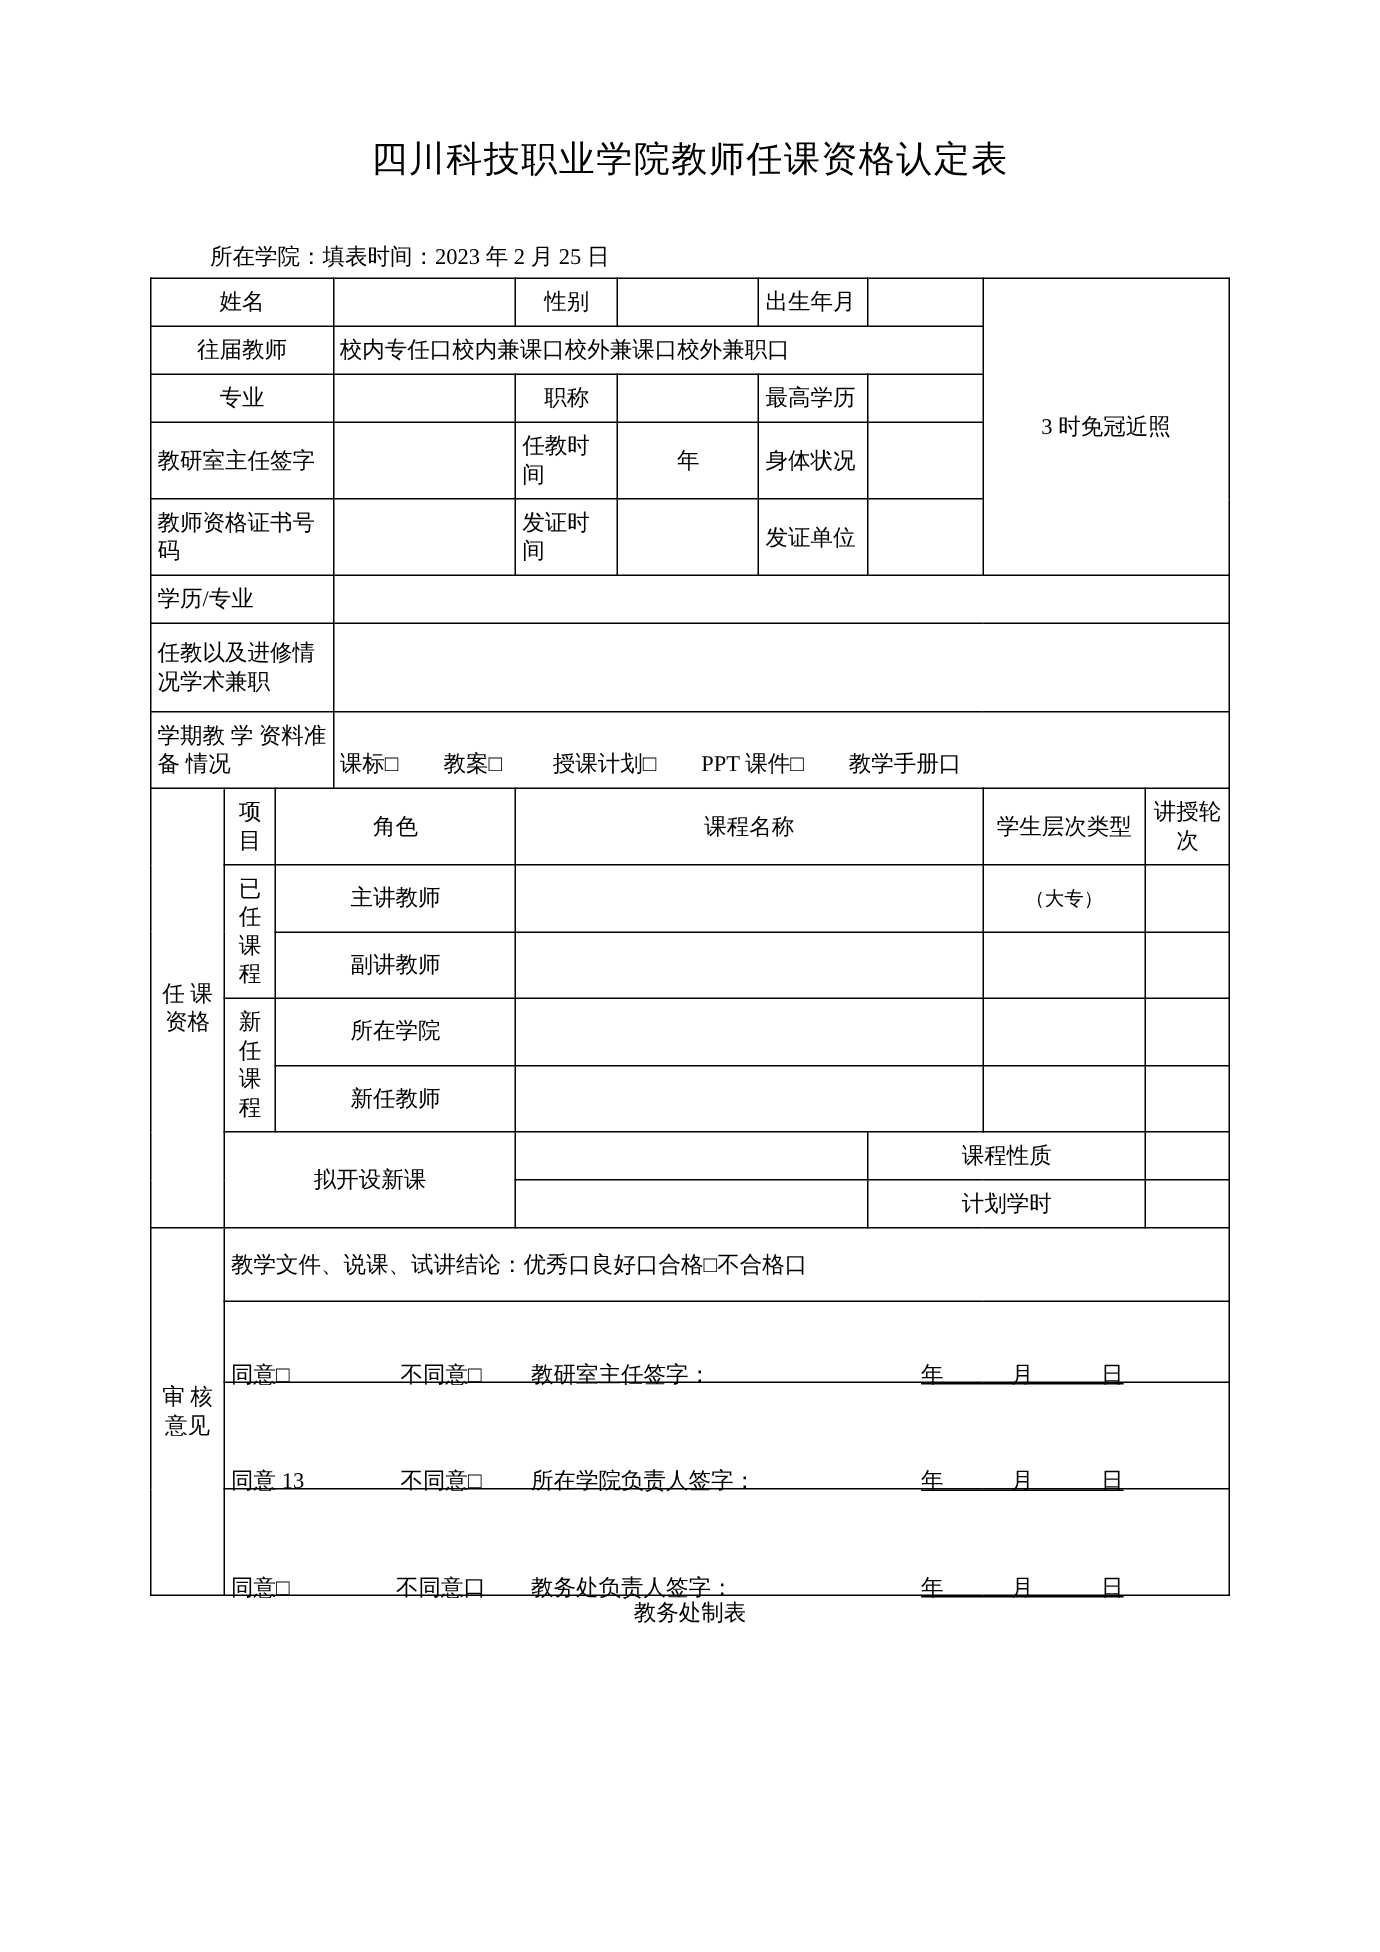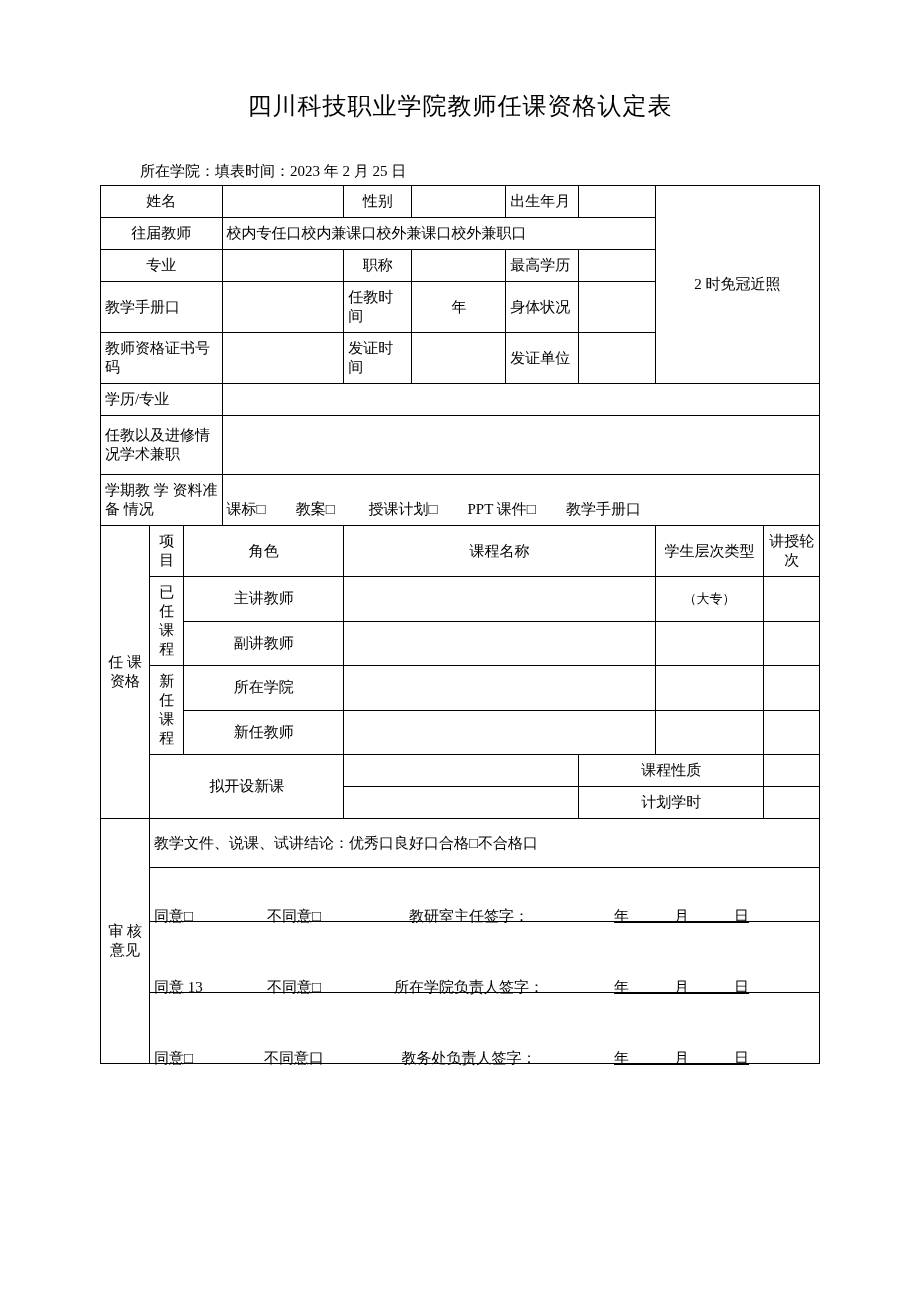"2 时免冠近照" td.center { text: 2 -> 3 }
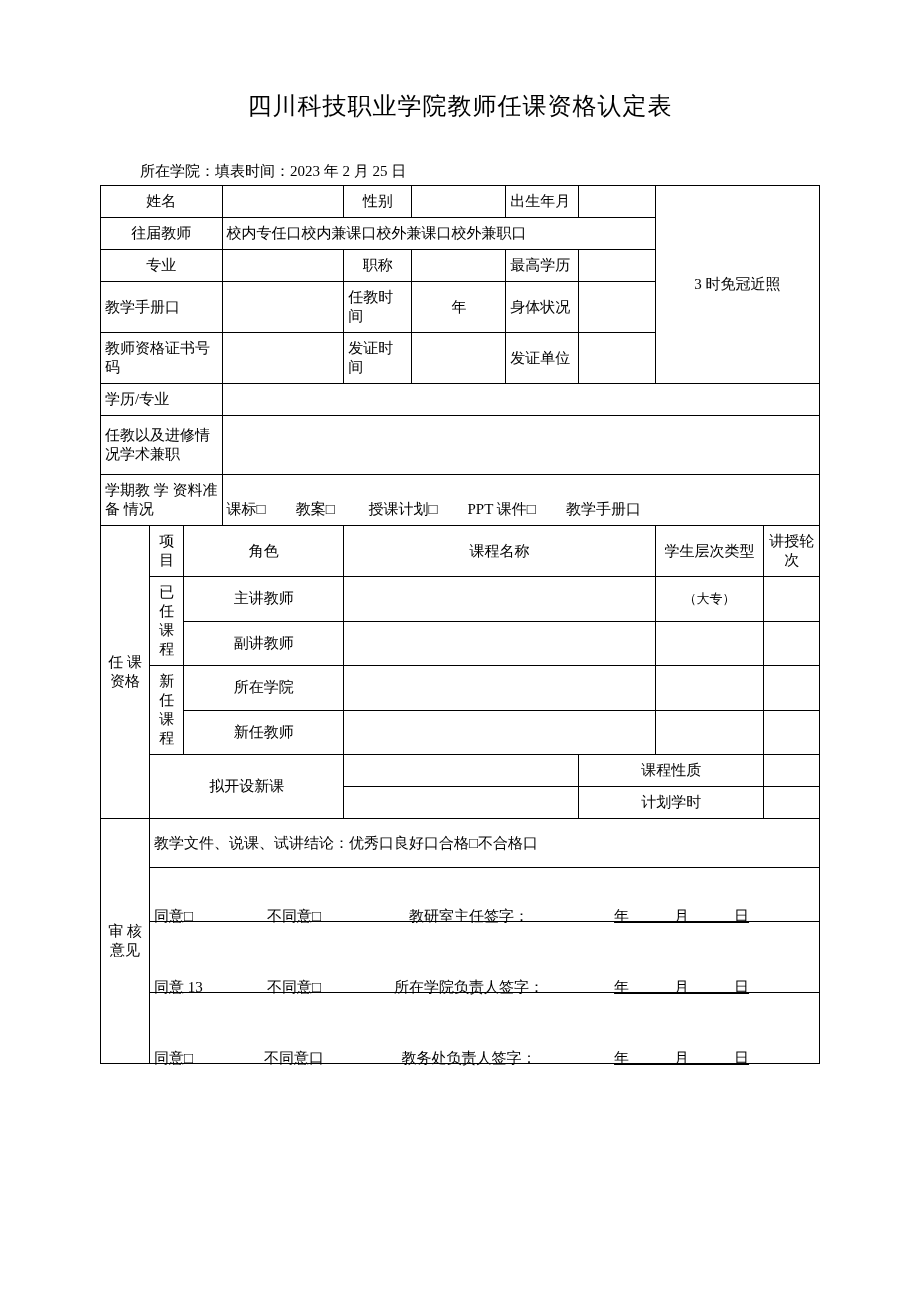"教学手册口" td { text: 学手册口 -> 研室主任签字 }
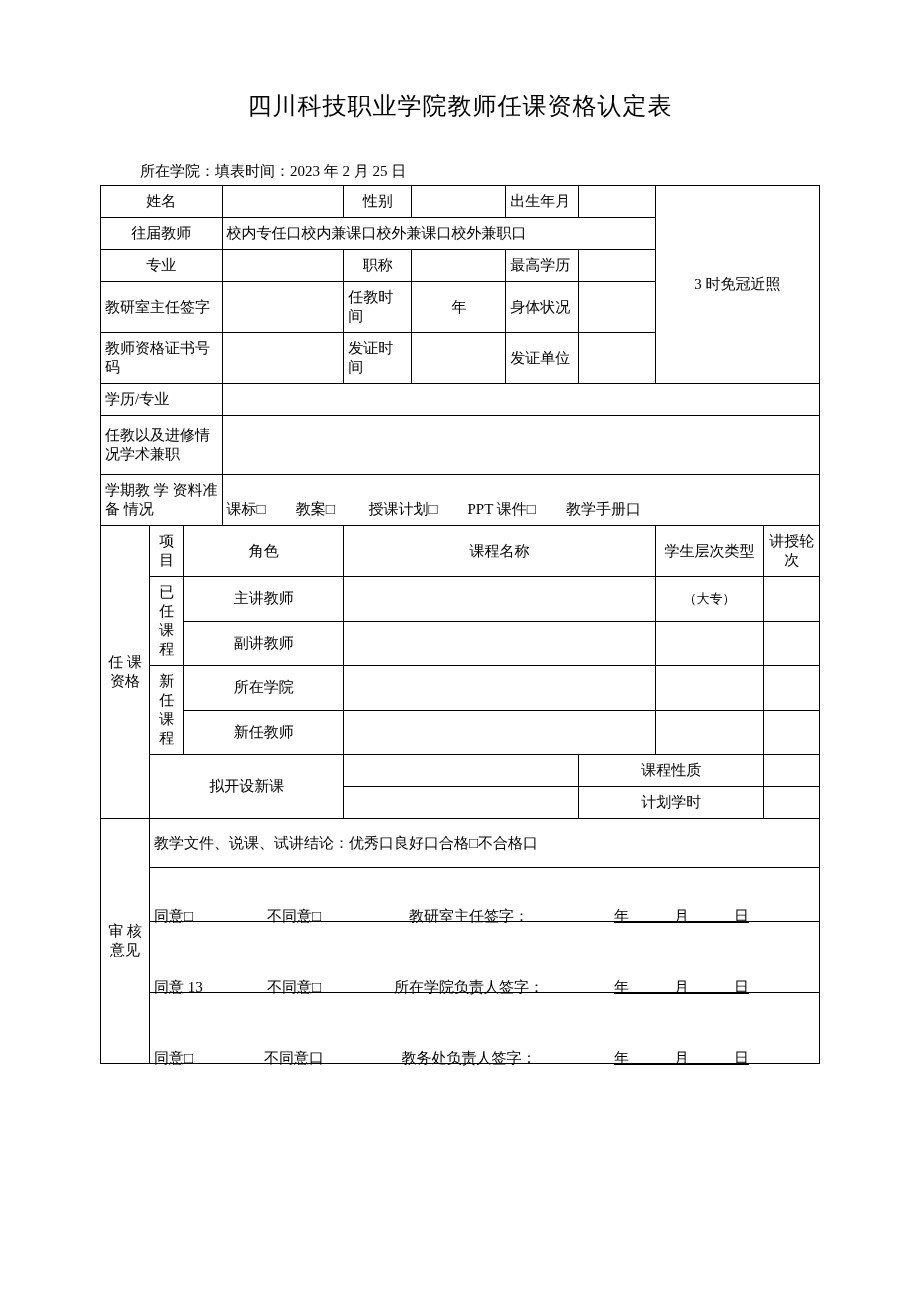"教研室主任签字：" .sig-row .sign-label { text-align: center -> left }
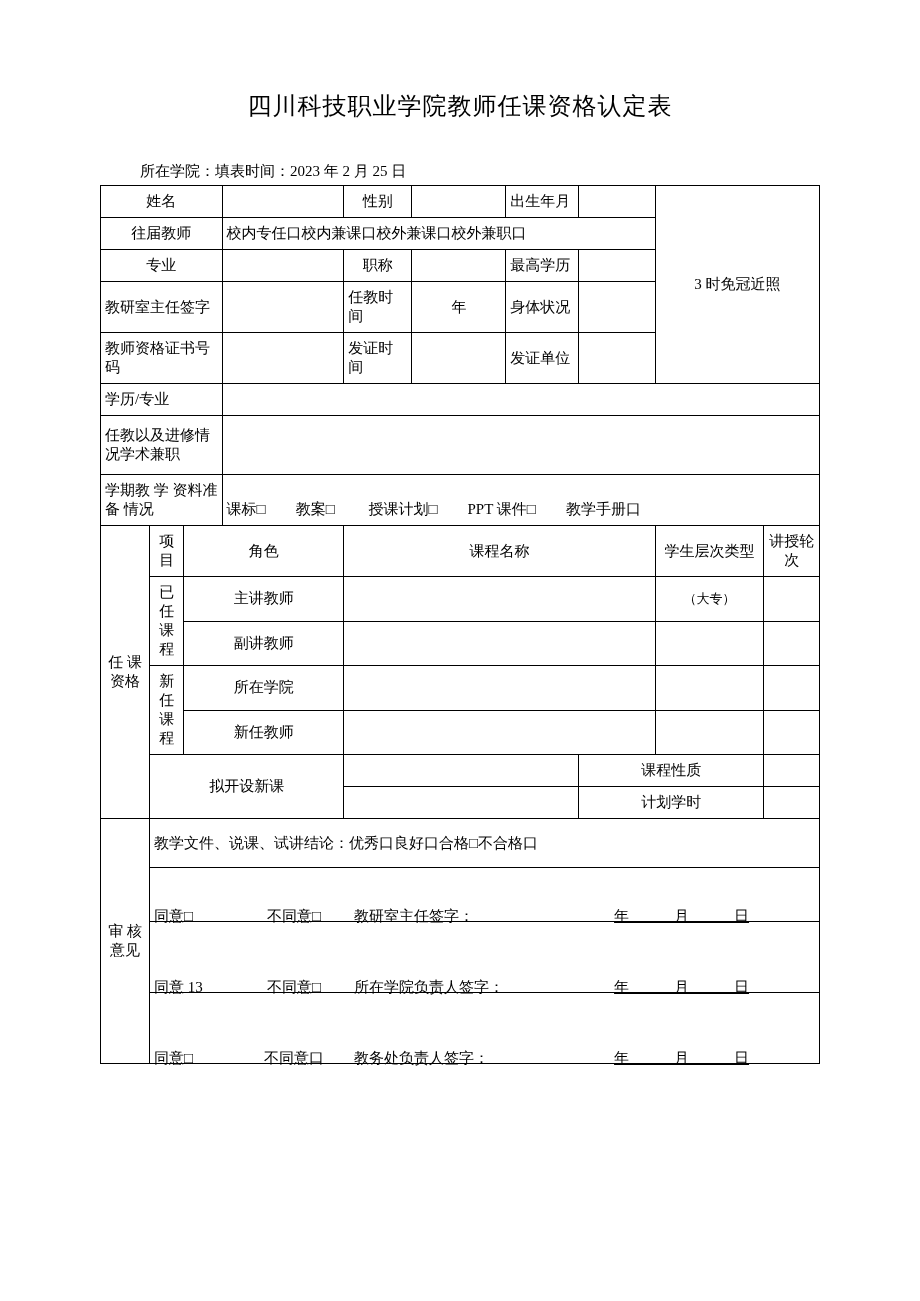"教务处制表" div.foot { html: none -> <div>教务处制表</div> }
